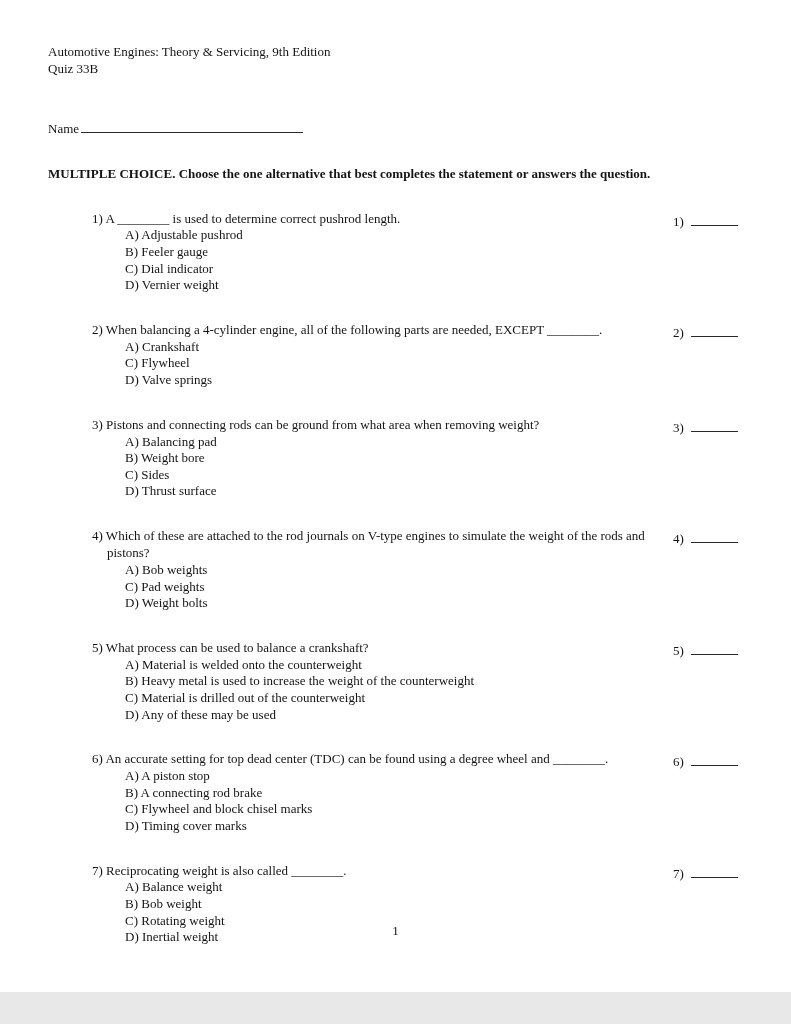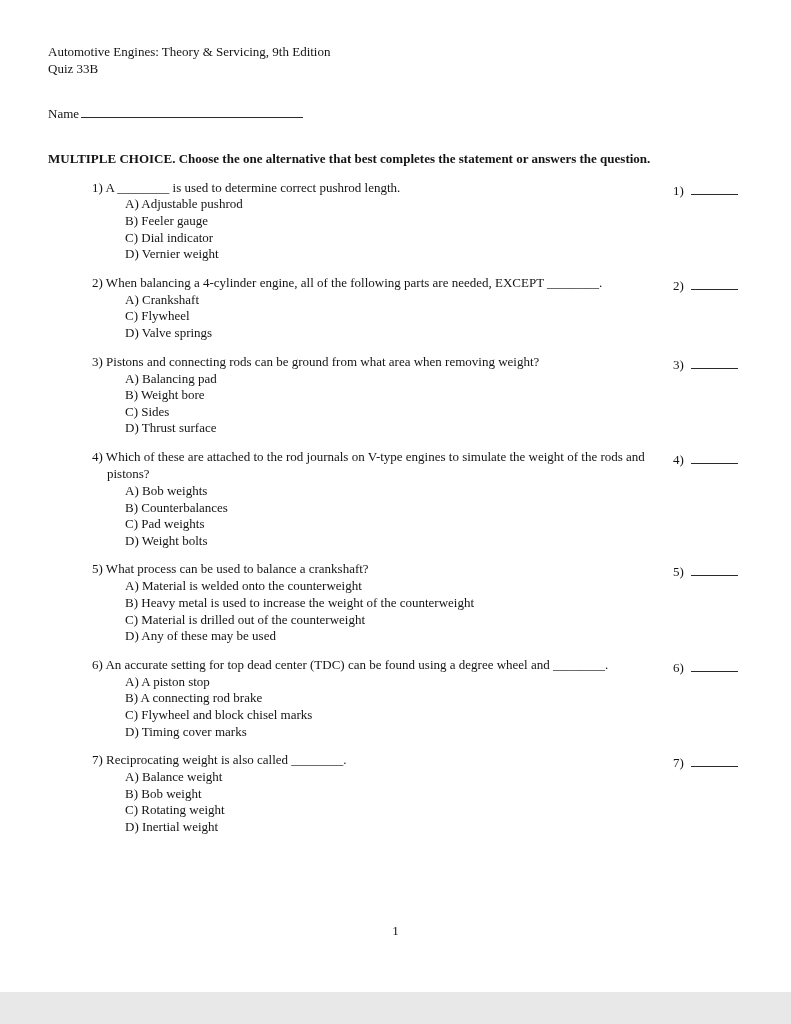"Name" .name-row { margin-top: 26px -> 41px }
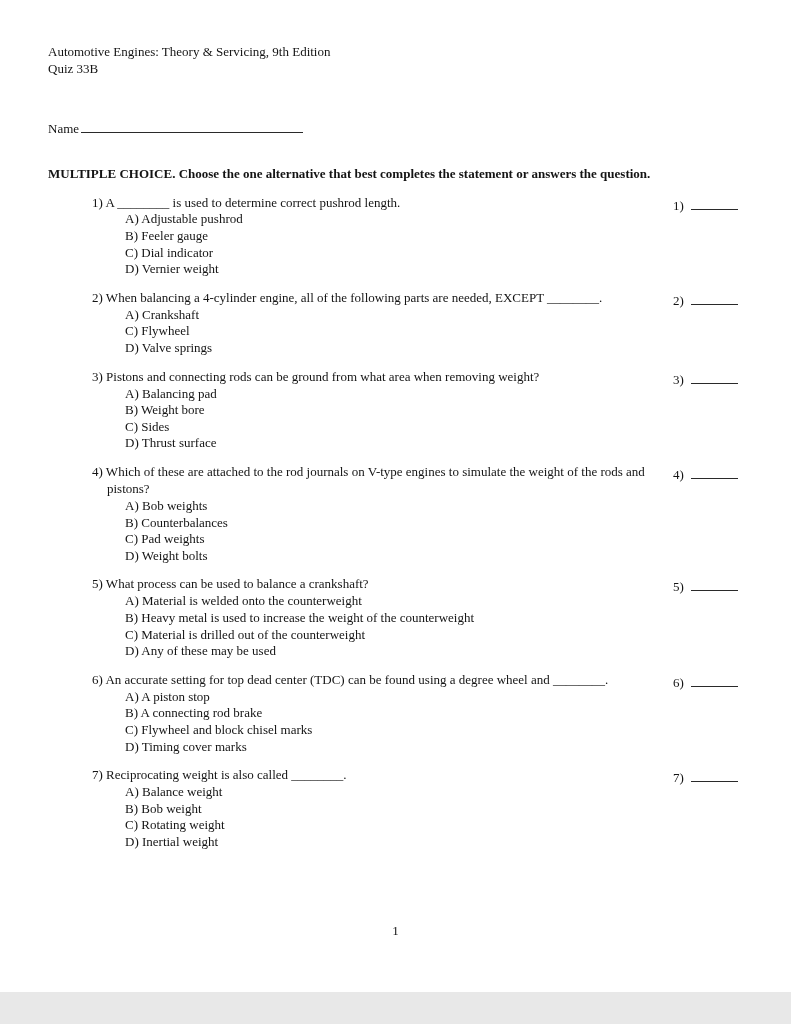"1) A ________ is used" .question { margin-top: 12px -> 28px }
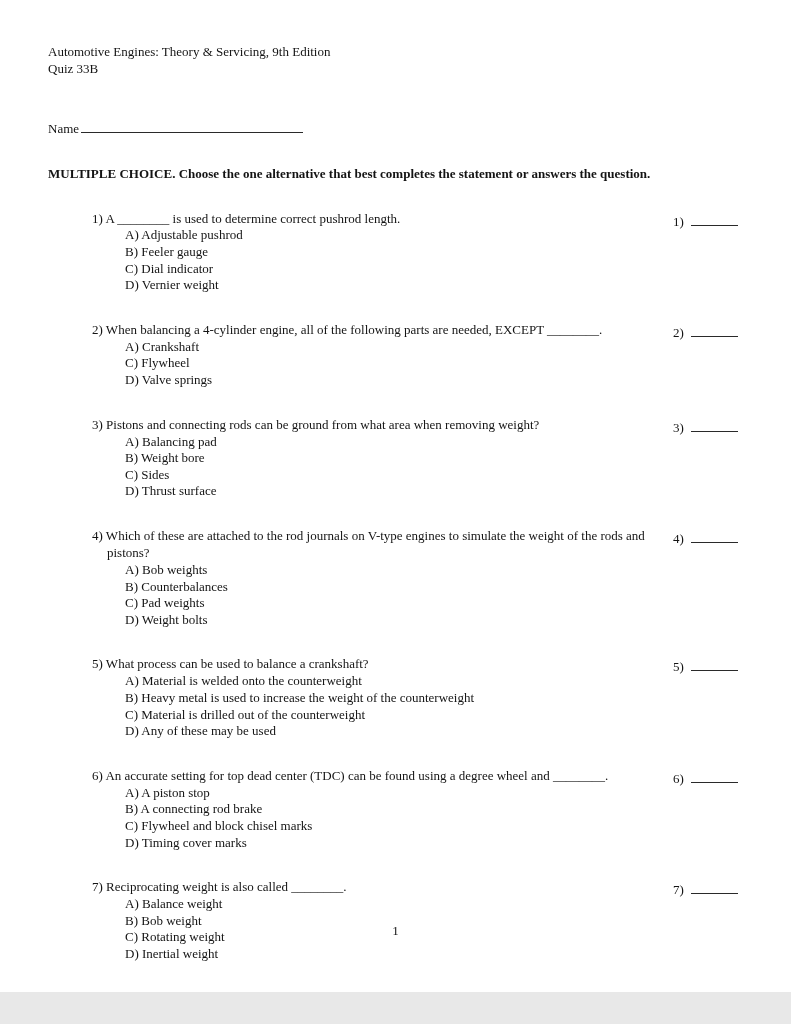"B) Counterbalances" div.q-option { html: <div>B) Counterbalances</div> -> none }
